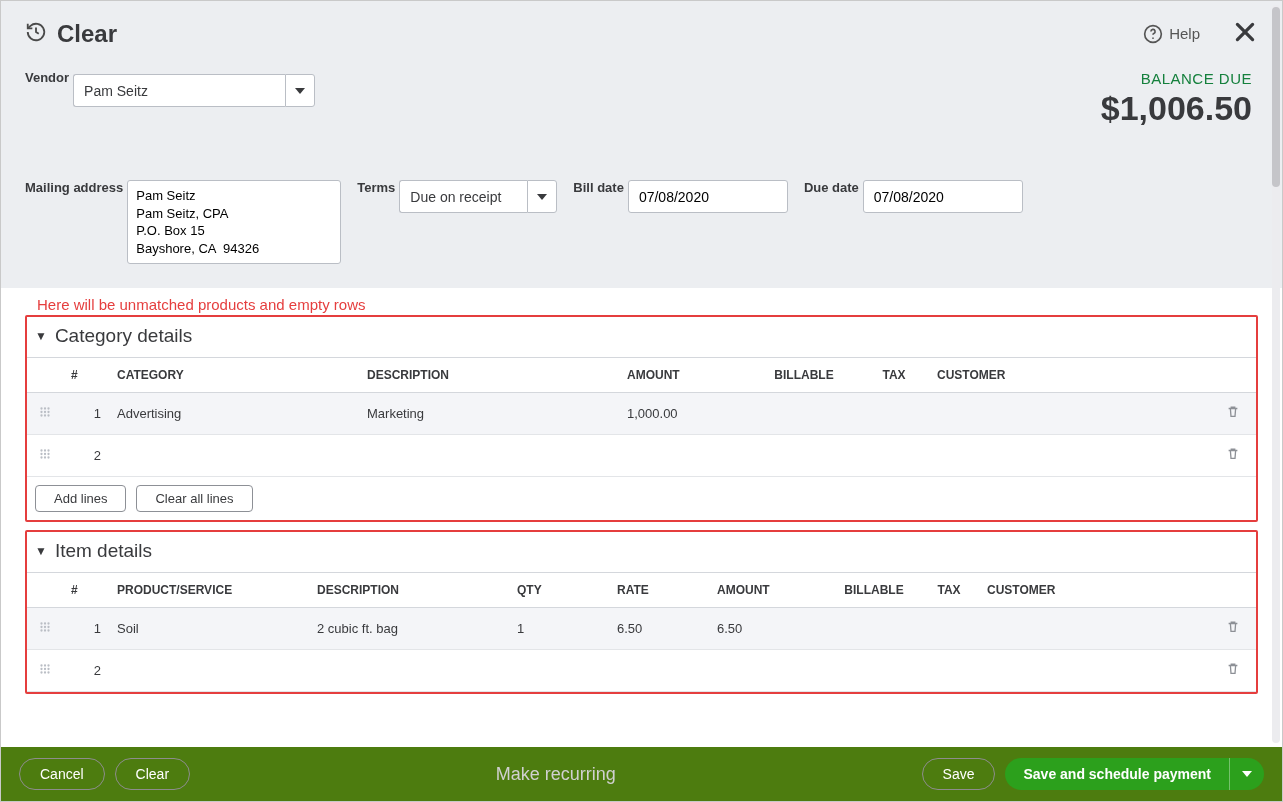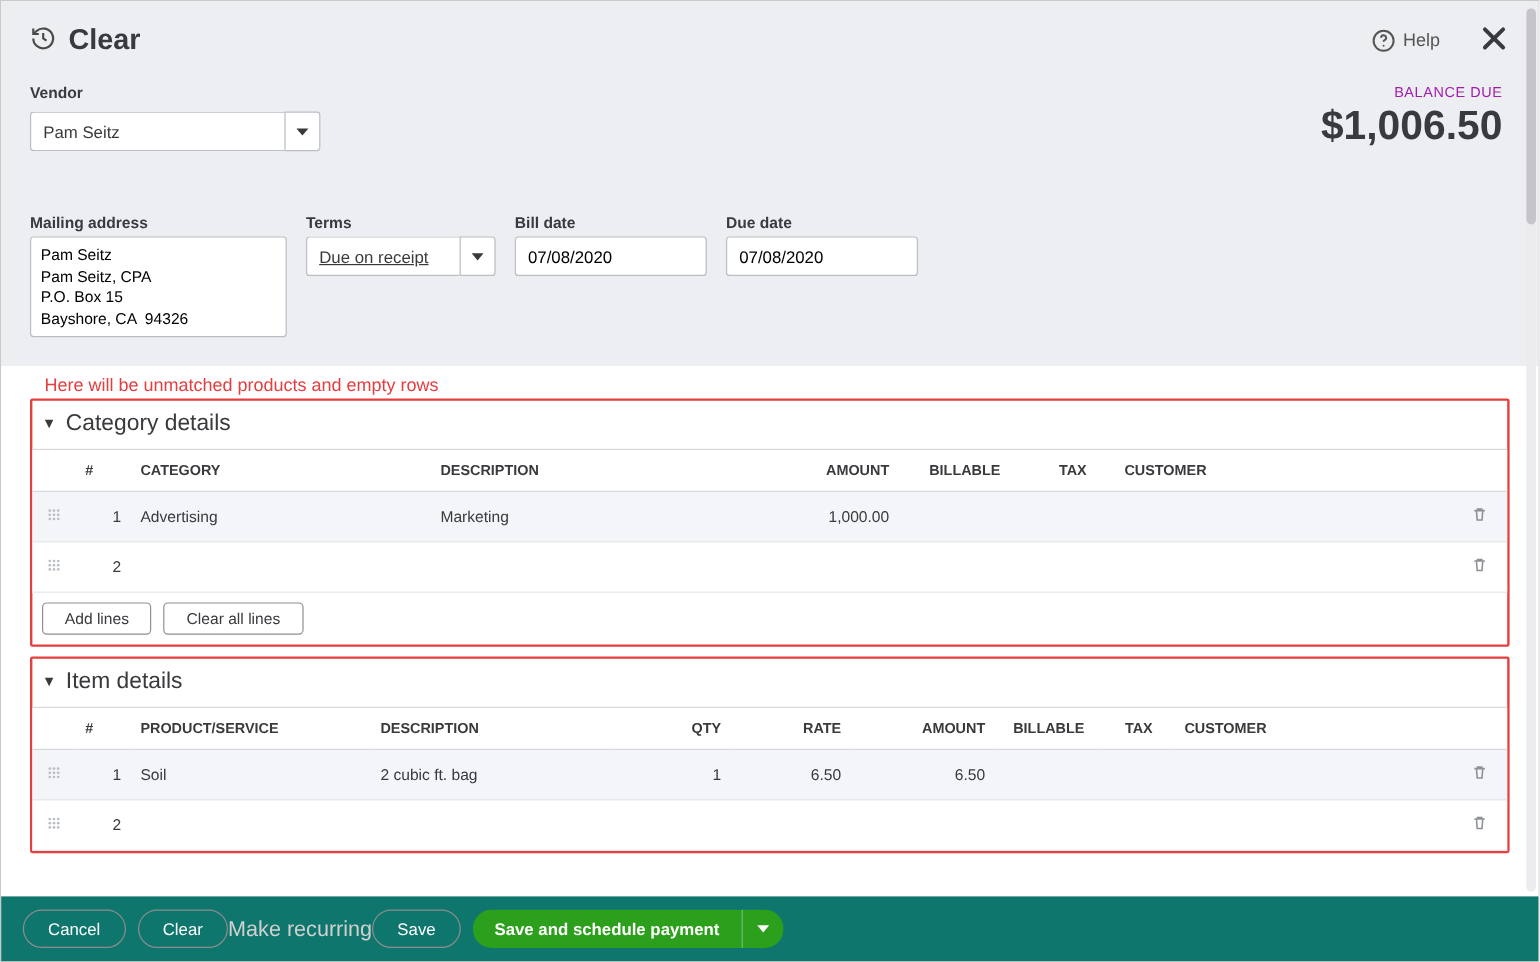"Vendor" .field-group { flex-direction: column -> row }
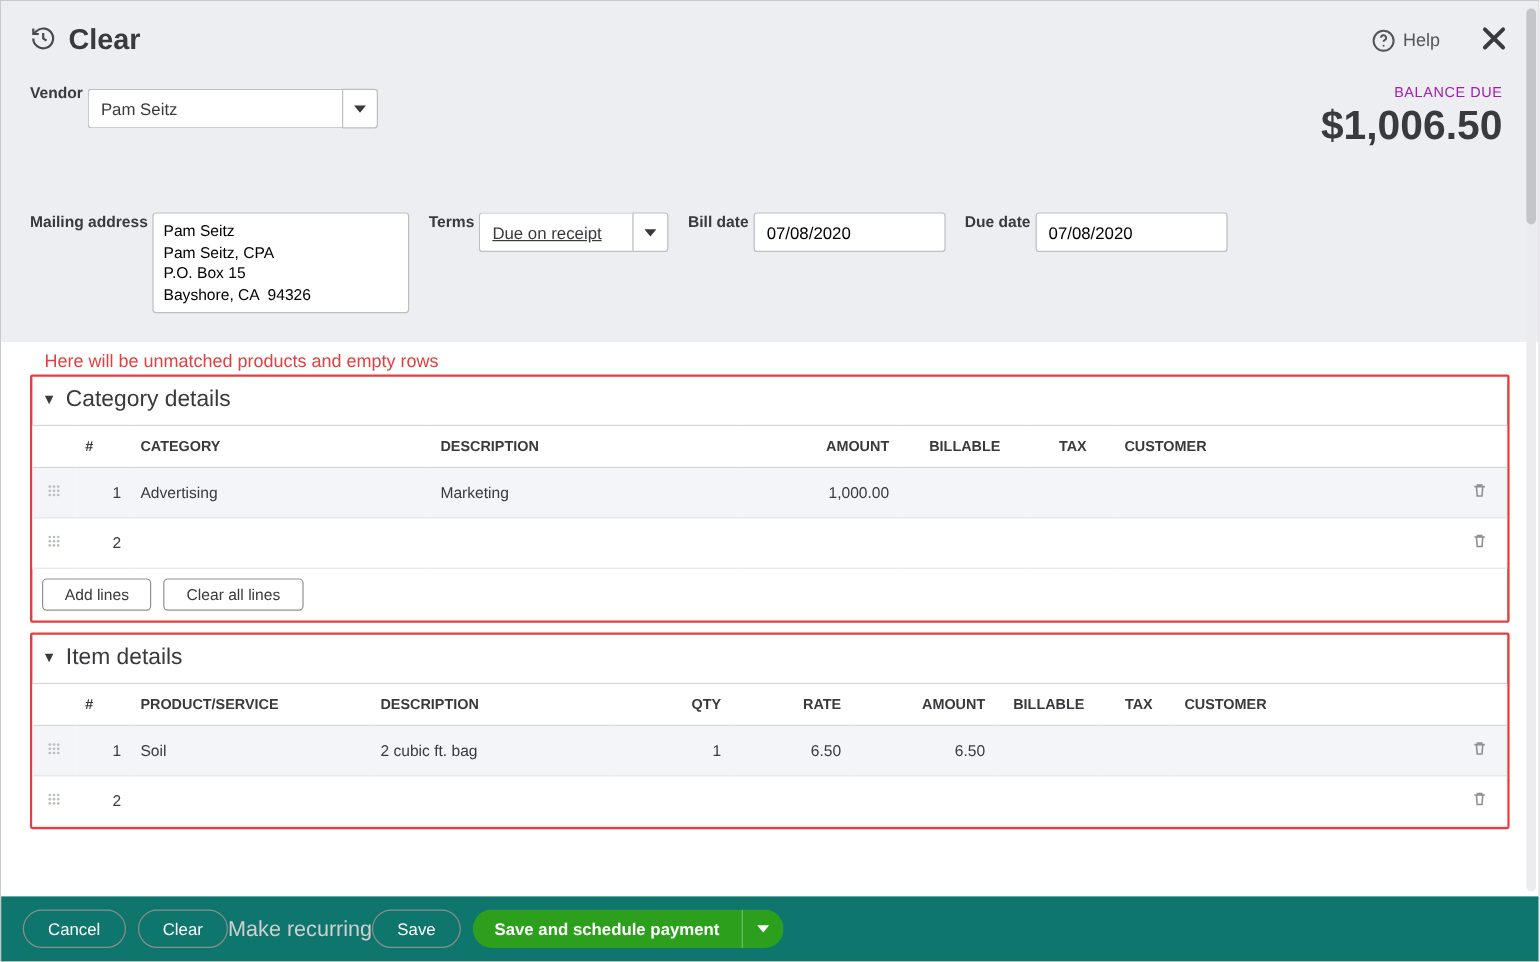"BALANCE DUE" .balance-label { color: #a21caf -> #15803d; font-size: 12px -> 15px }
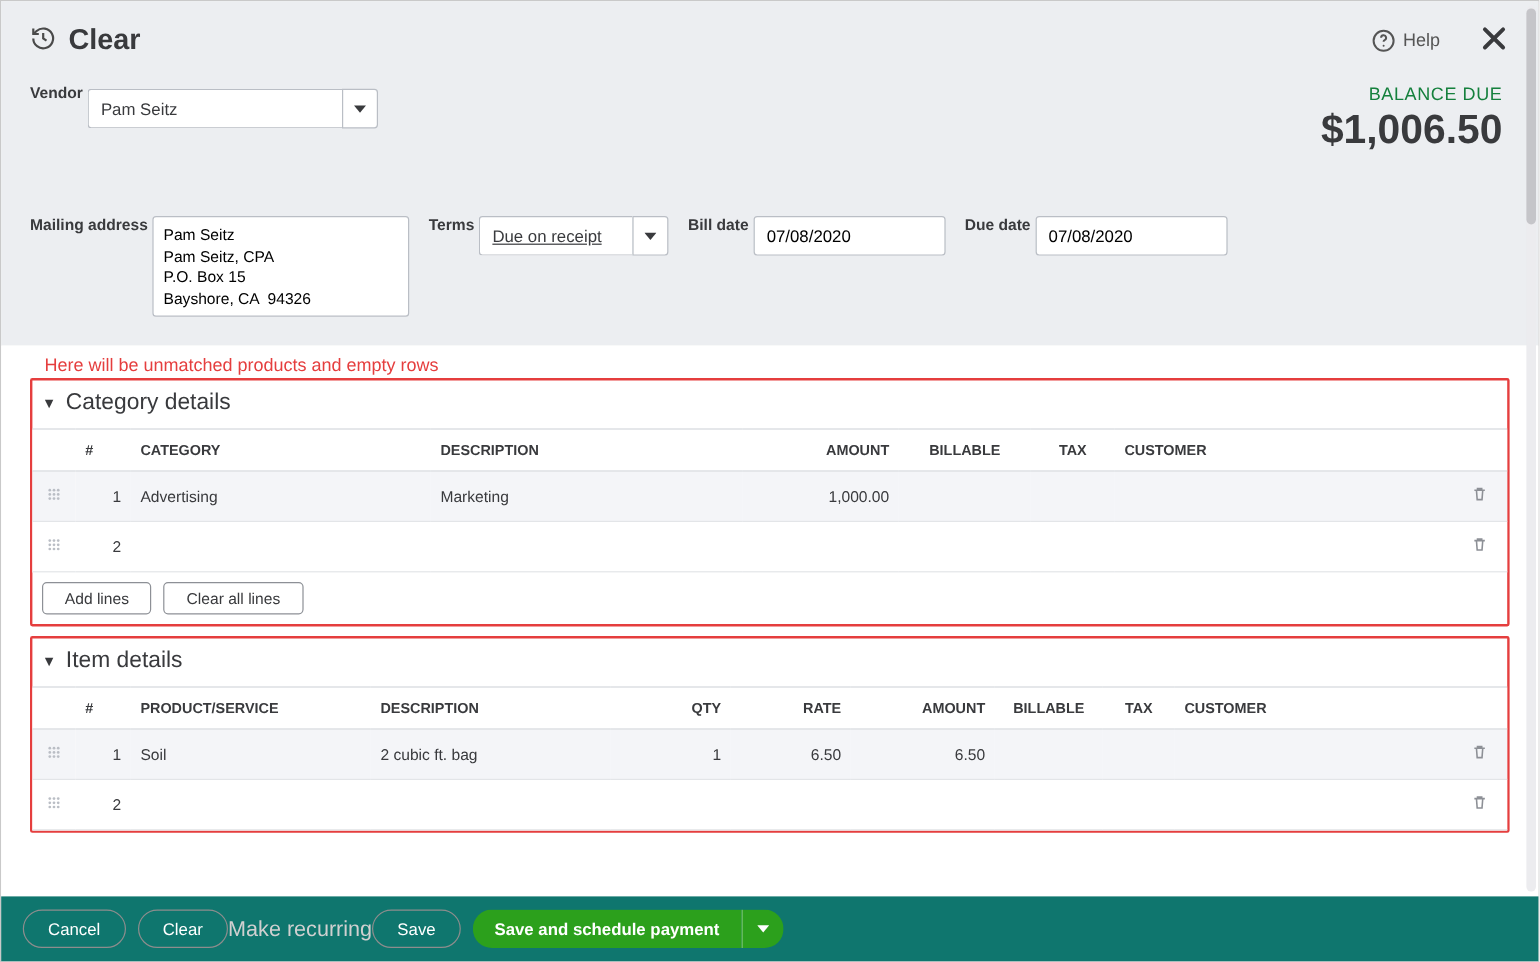"Due on receipt" .terms-select { text-decoration: underline -> none }
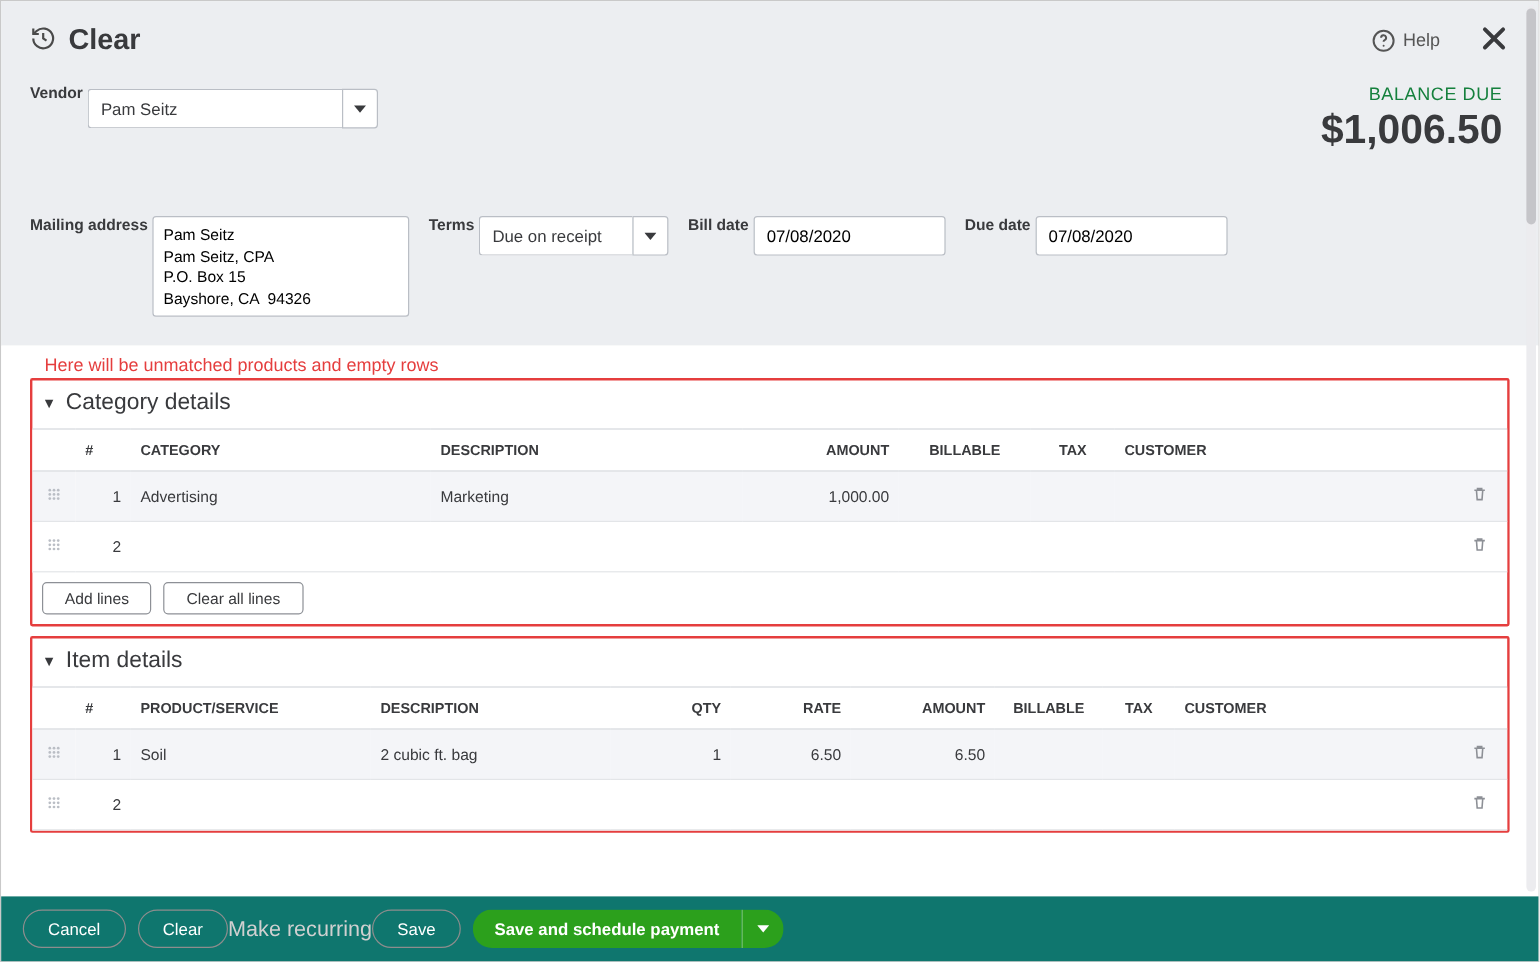"AMOUNT" table.line-table th.num, table.line-table td.num { text-align: right -> left }
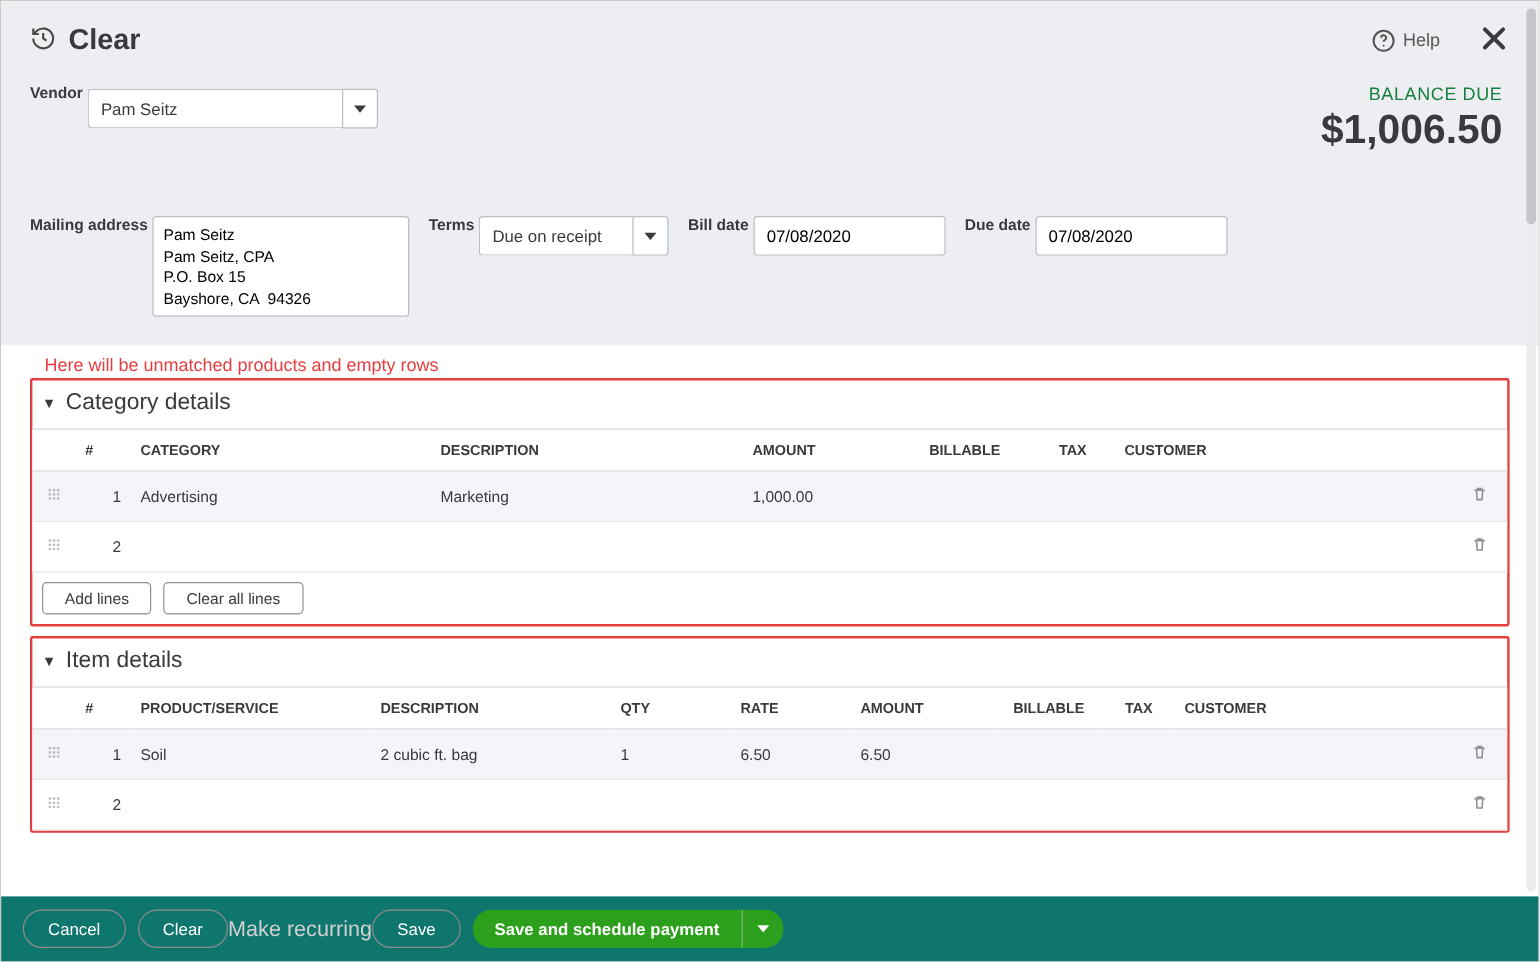"Cancel" .footer { background: #0f766e -> #4d7c0f; justify-content: none -> space-between }
